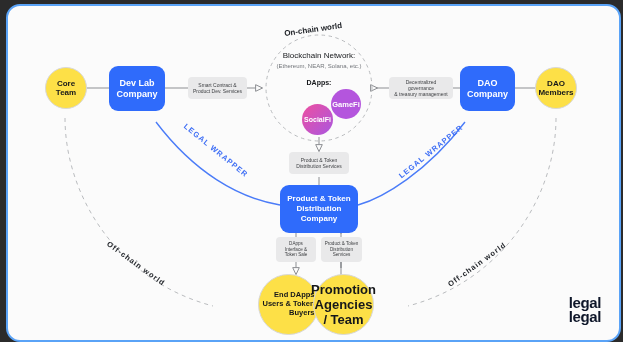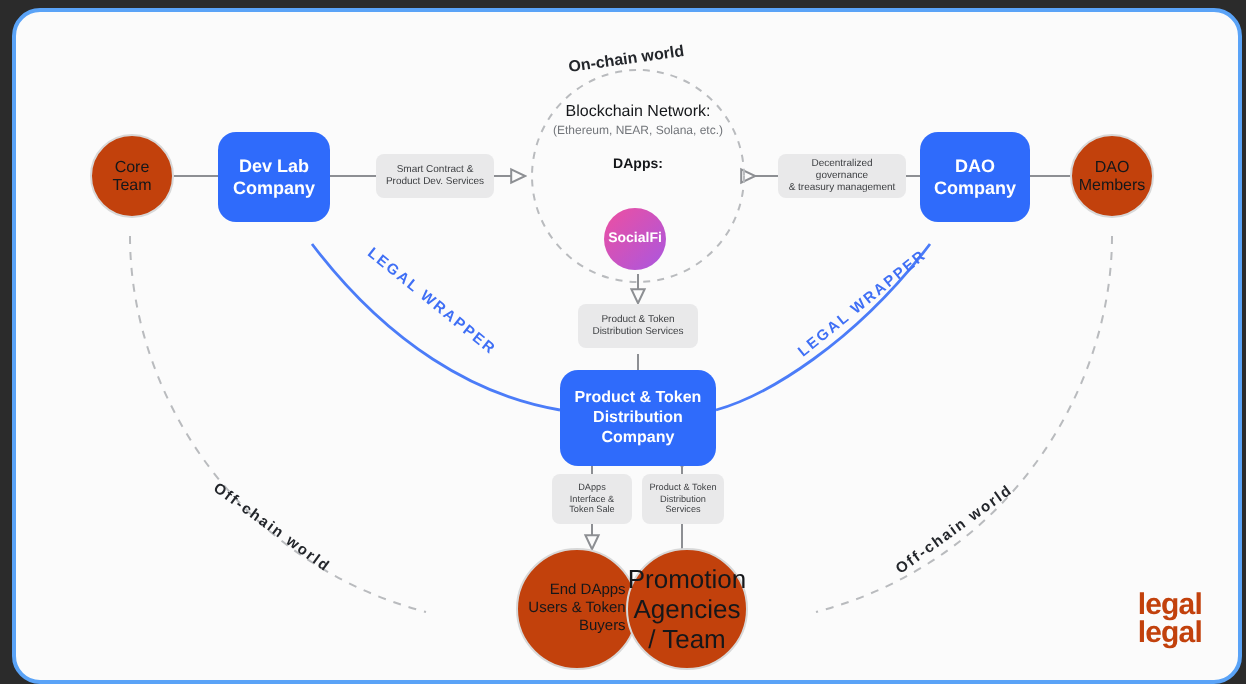"Core" .circle-node { background: #c2410c -> #fde047; font-weight: normal -> bold }
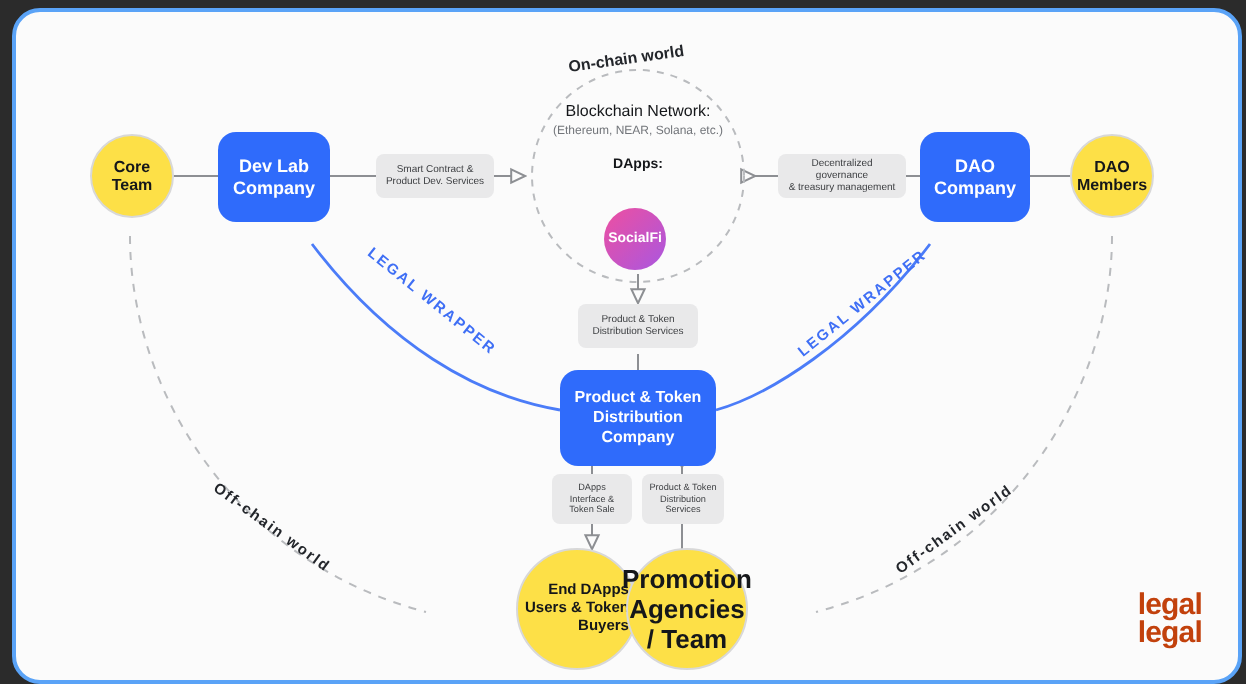"GameFi" div.bubble { html: none -> <div> <span>GameFi</span> </div> }
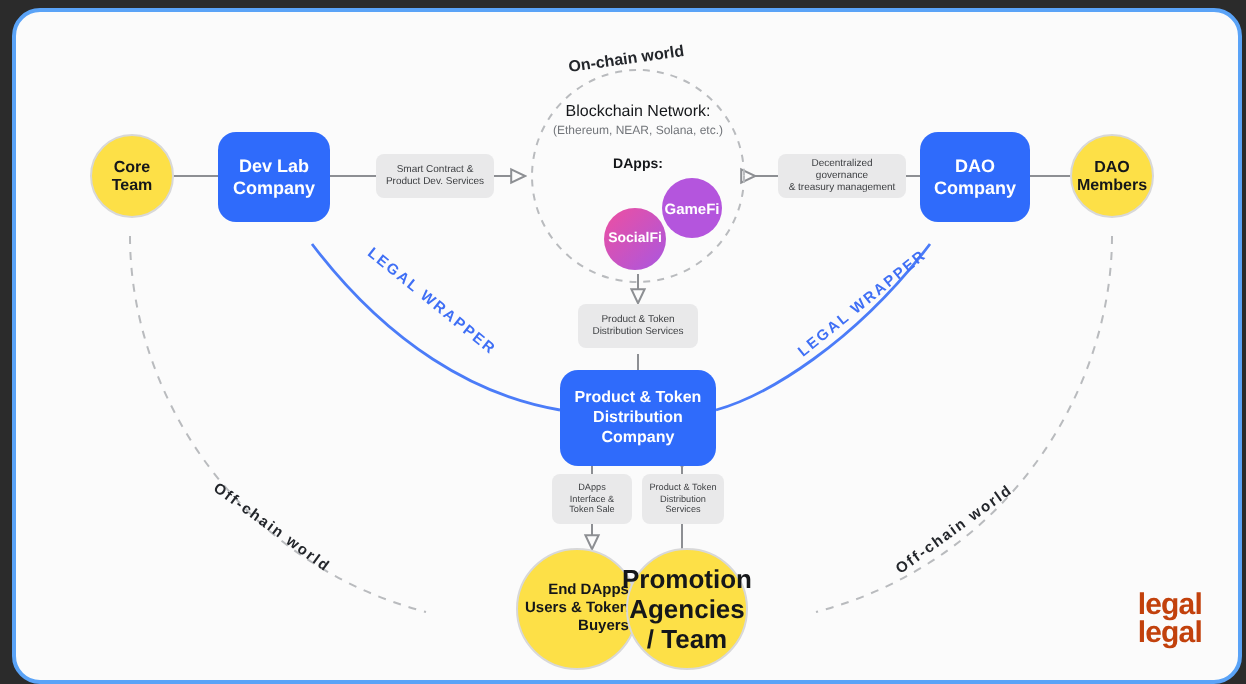"legal" #logo { color: #c2410c -> #0f172a }
